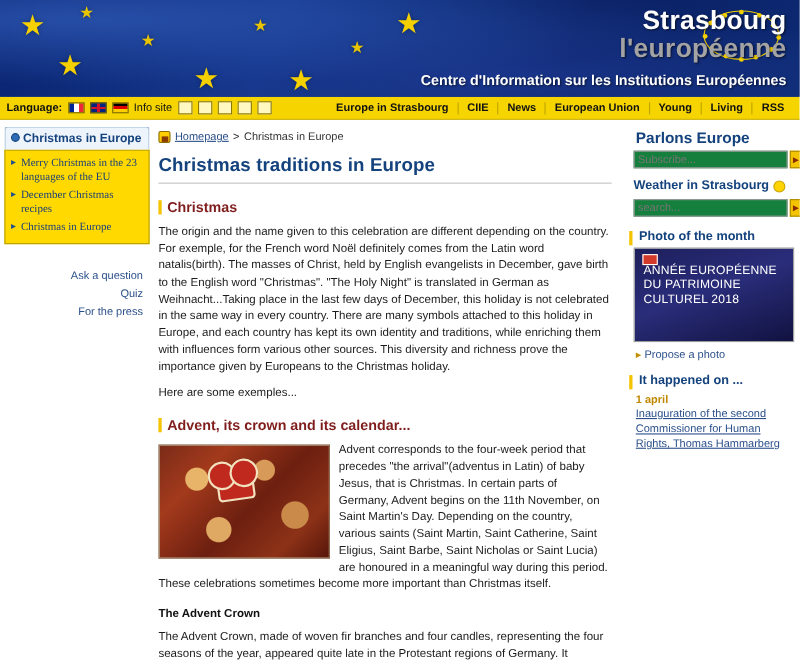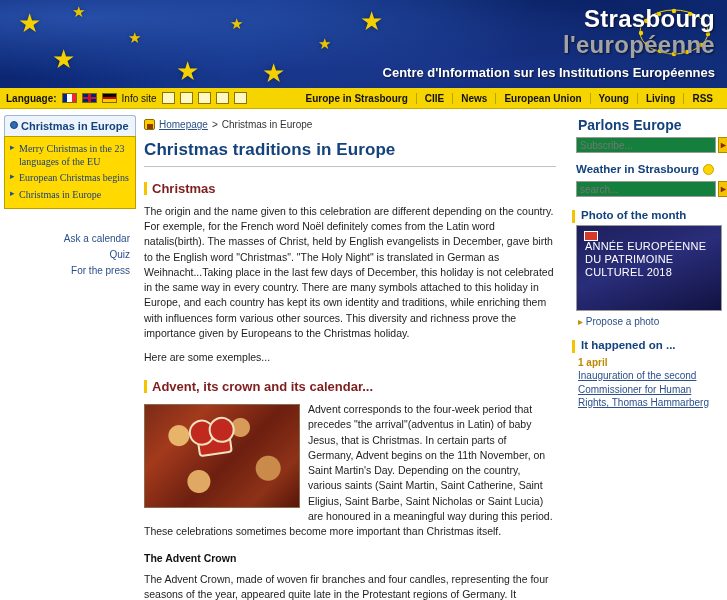"European Christmas begins" a { text: European Christmas begins -> December Christmas recipes }
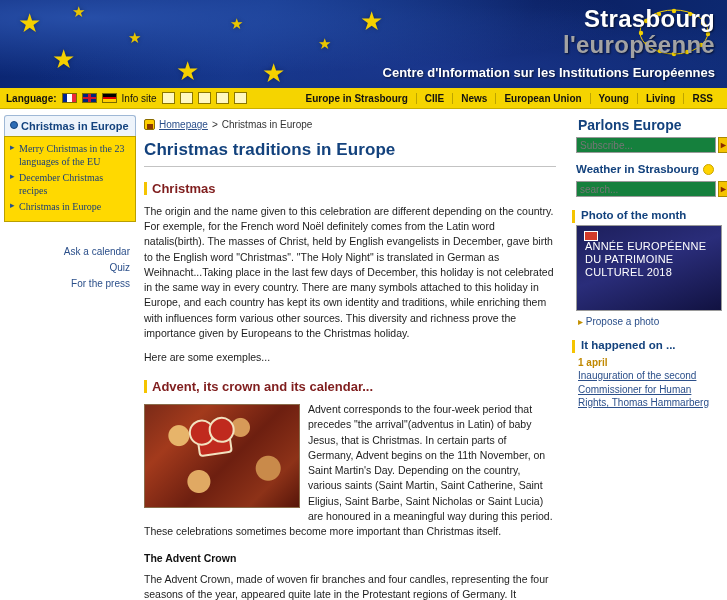"Ask a calendar" a { text: calendar -> question }
